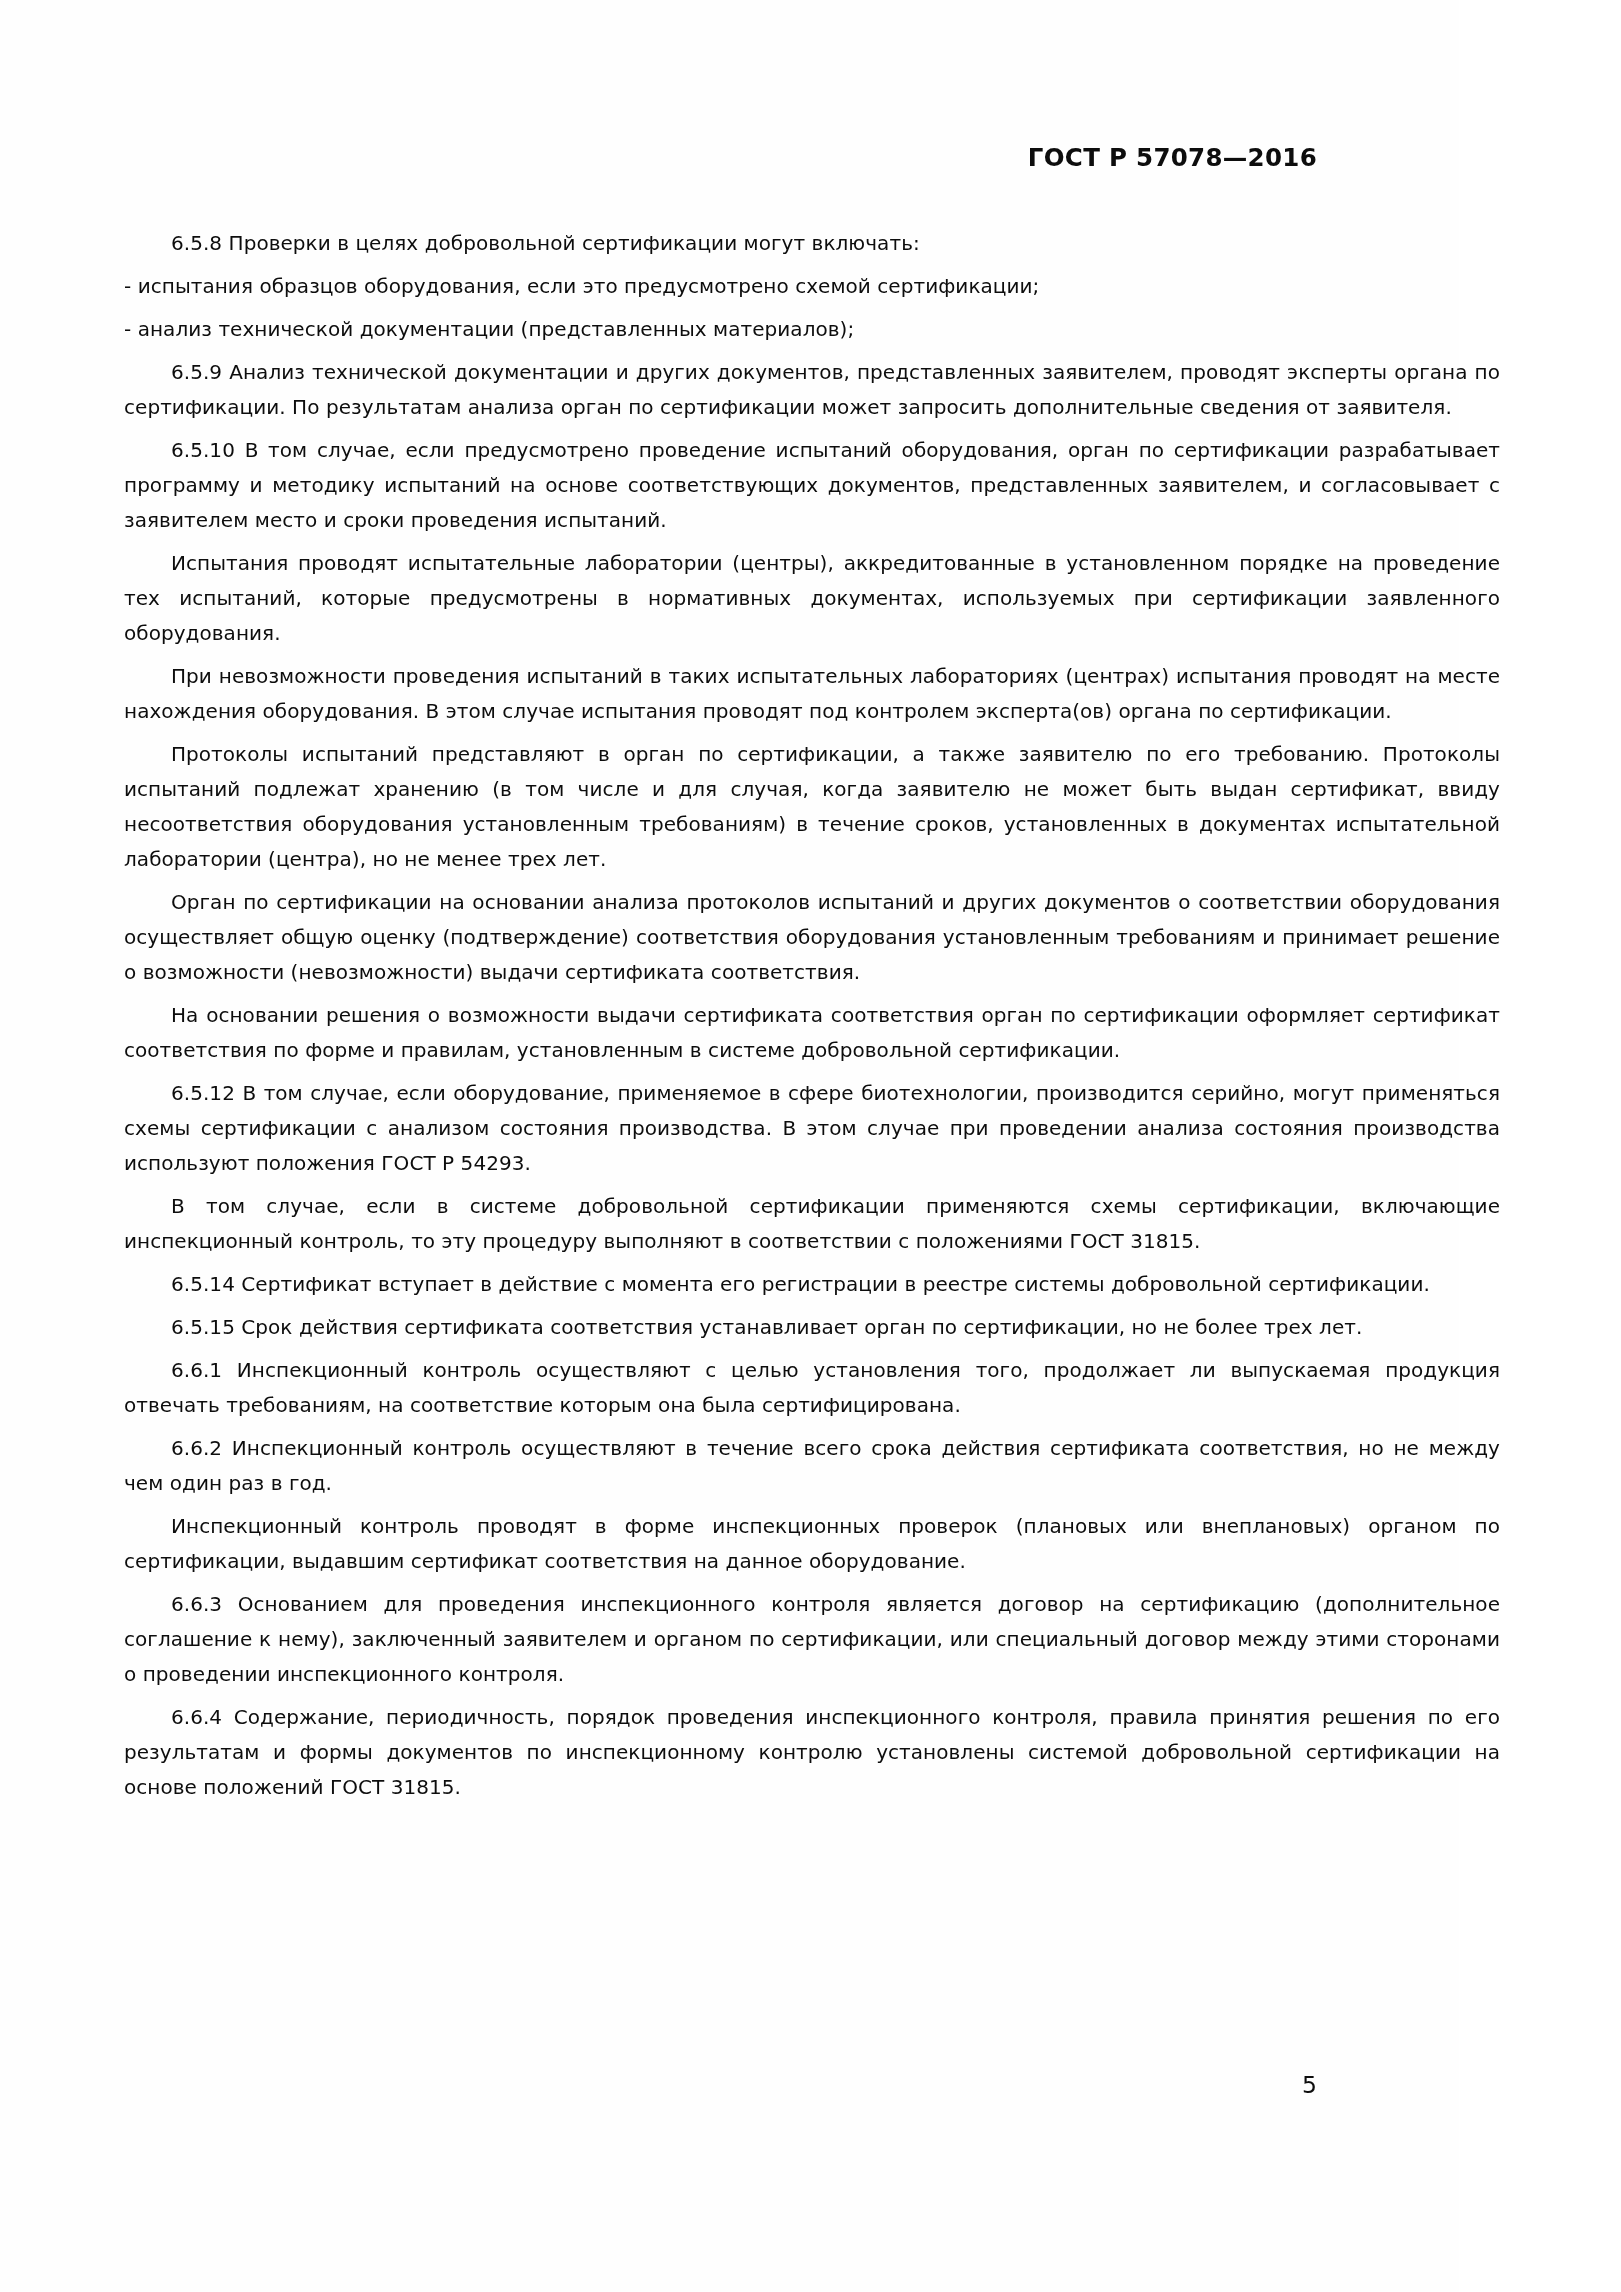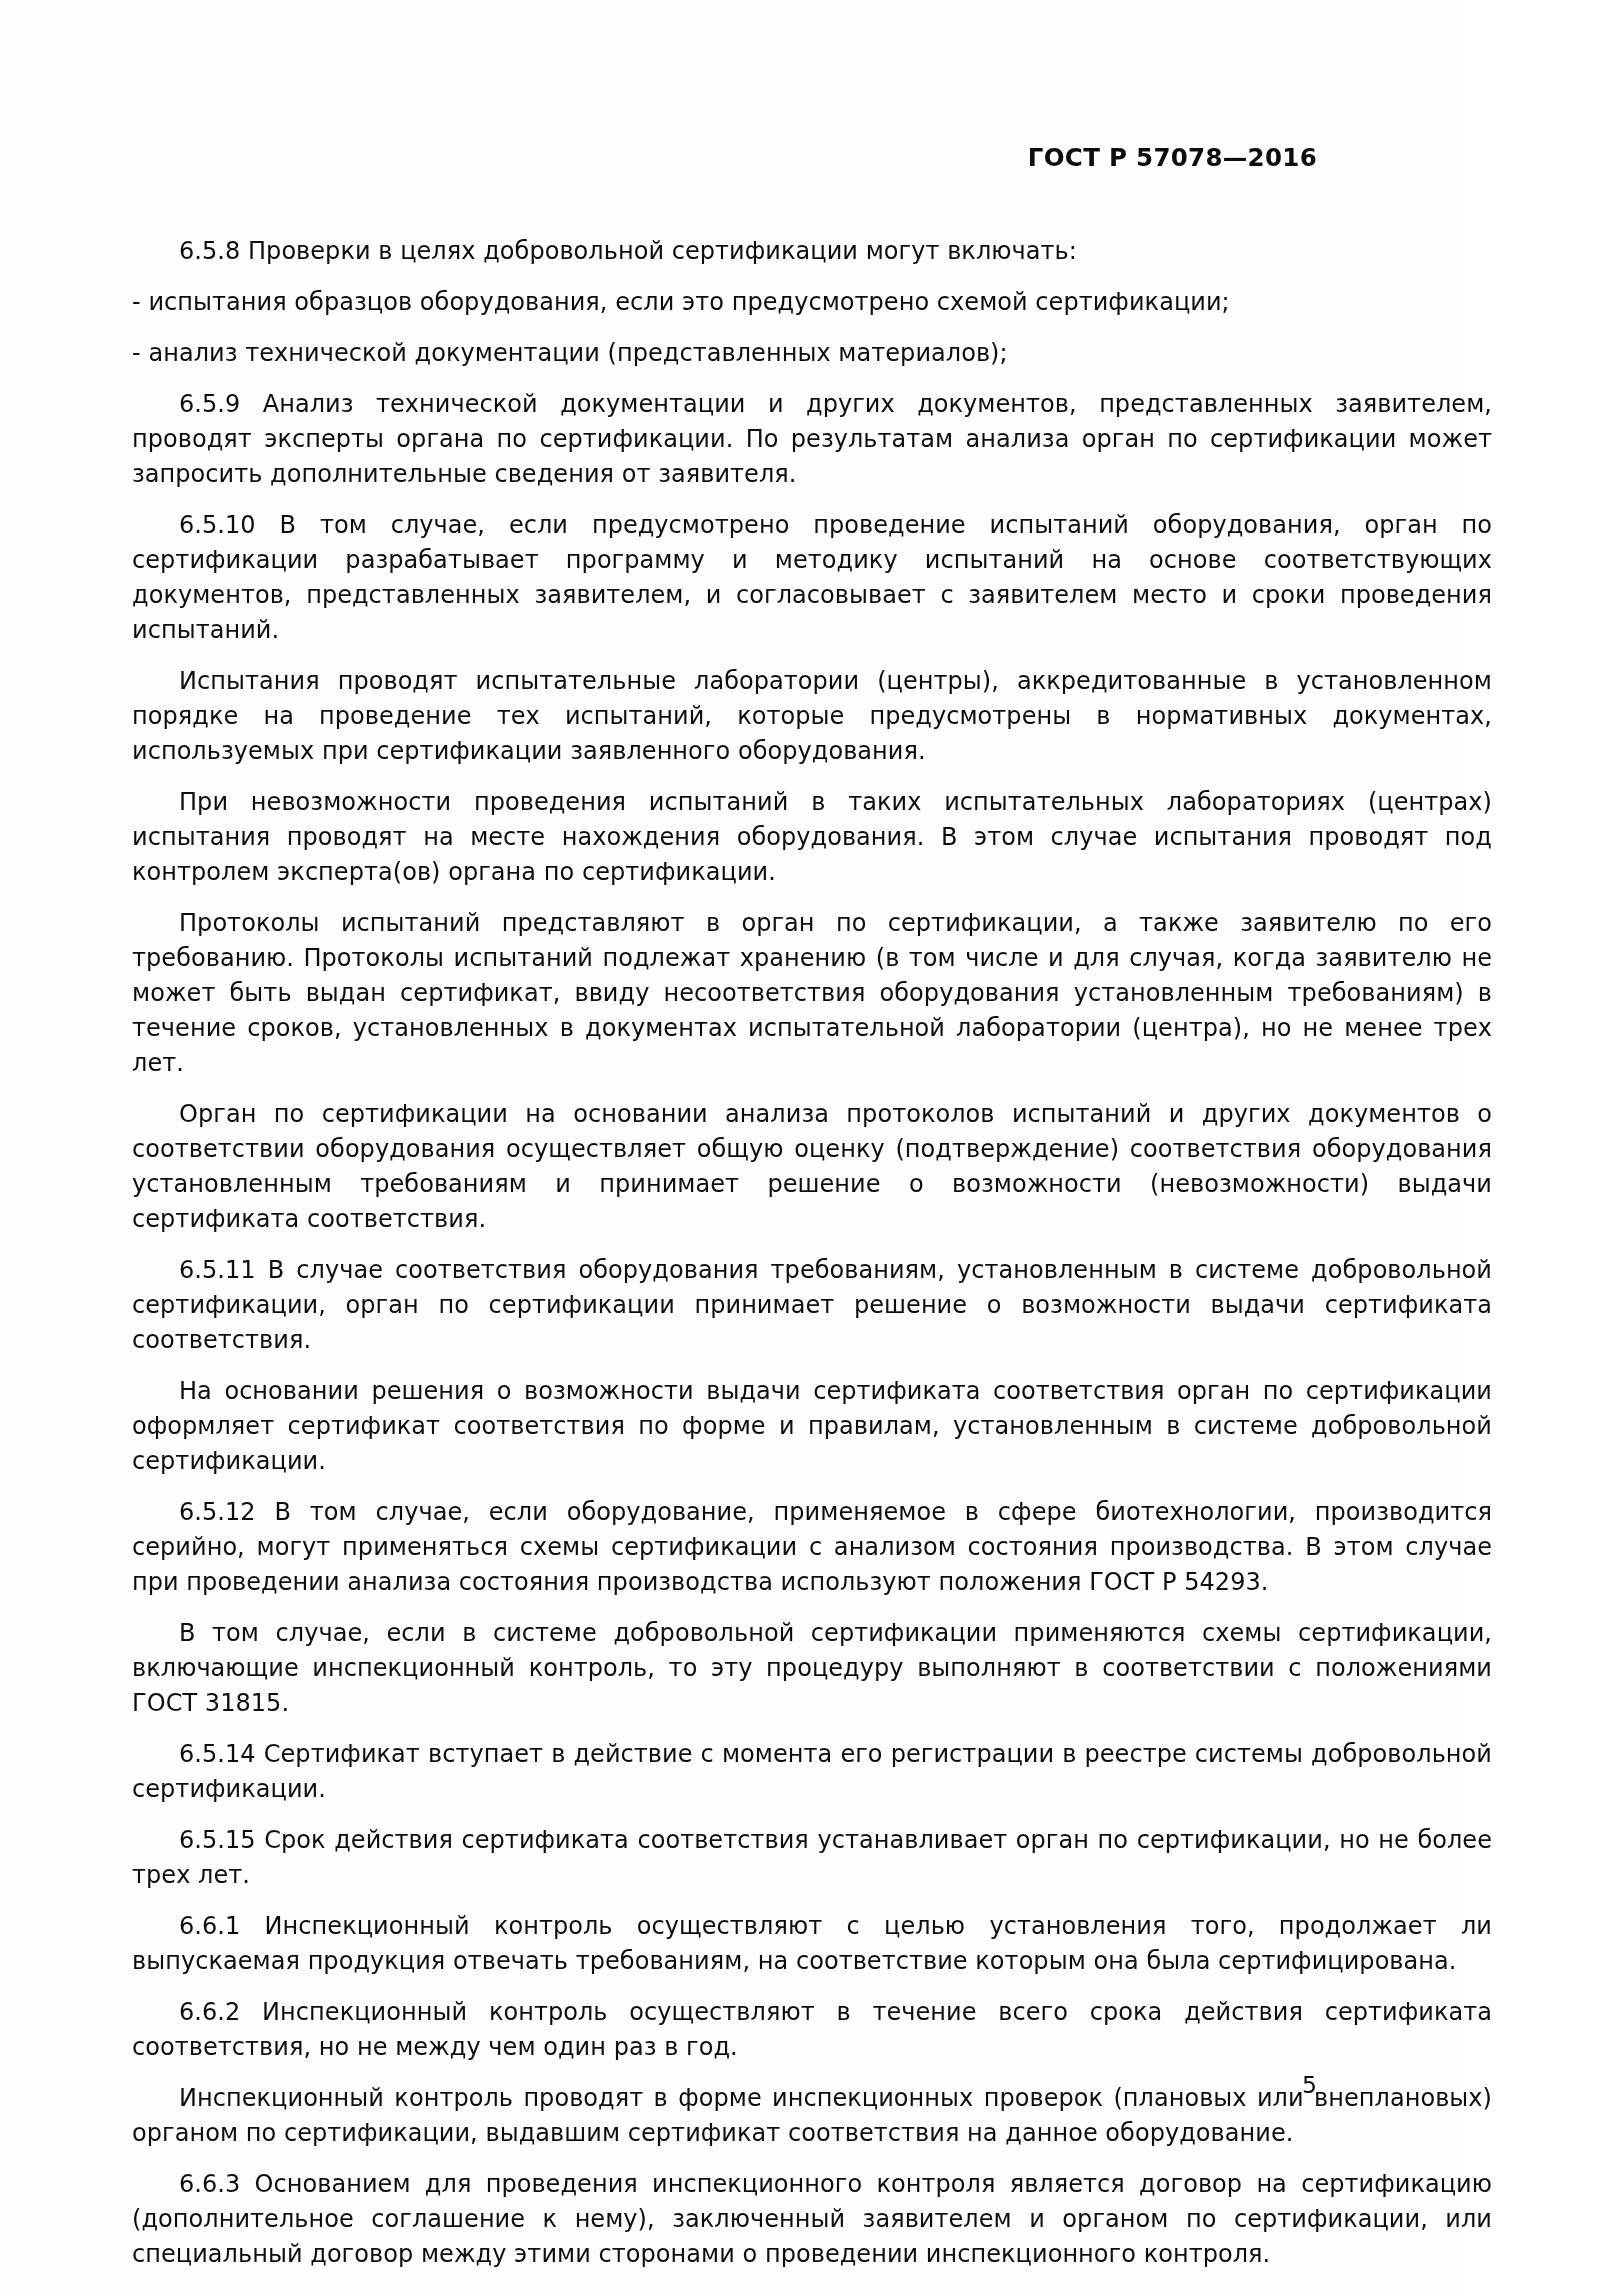"6.5.8 Проверки в целях добровольной" p { font-size: 24px -> 20px; margin: 16px -> 8px }
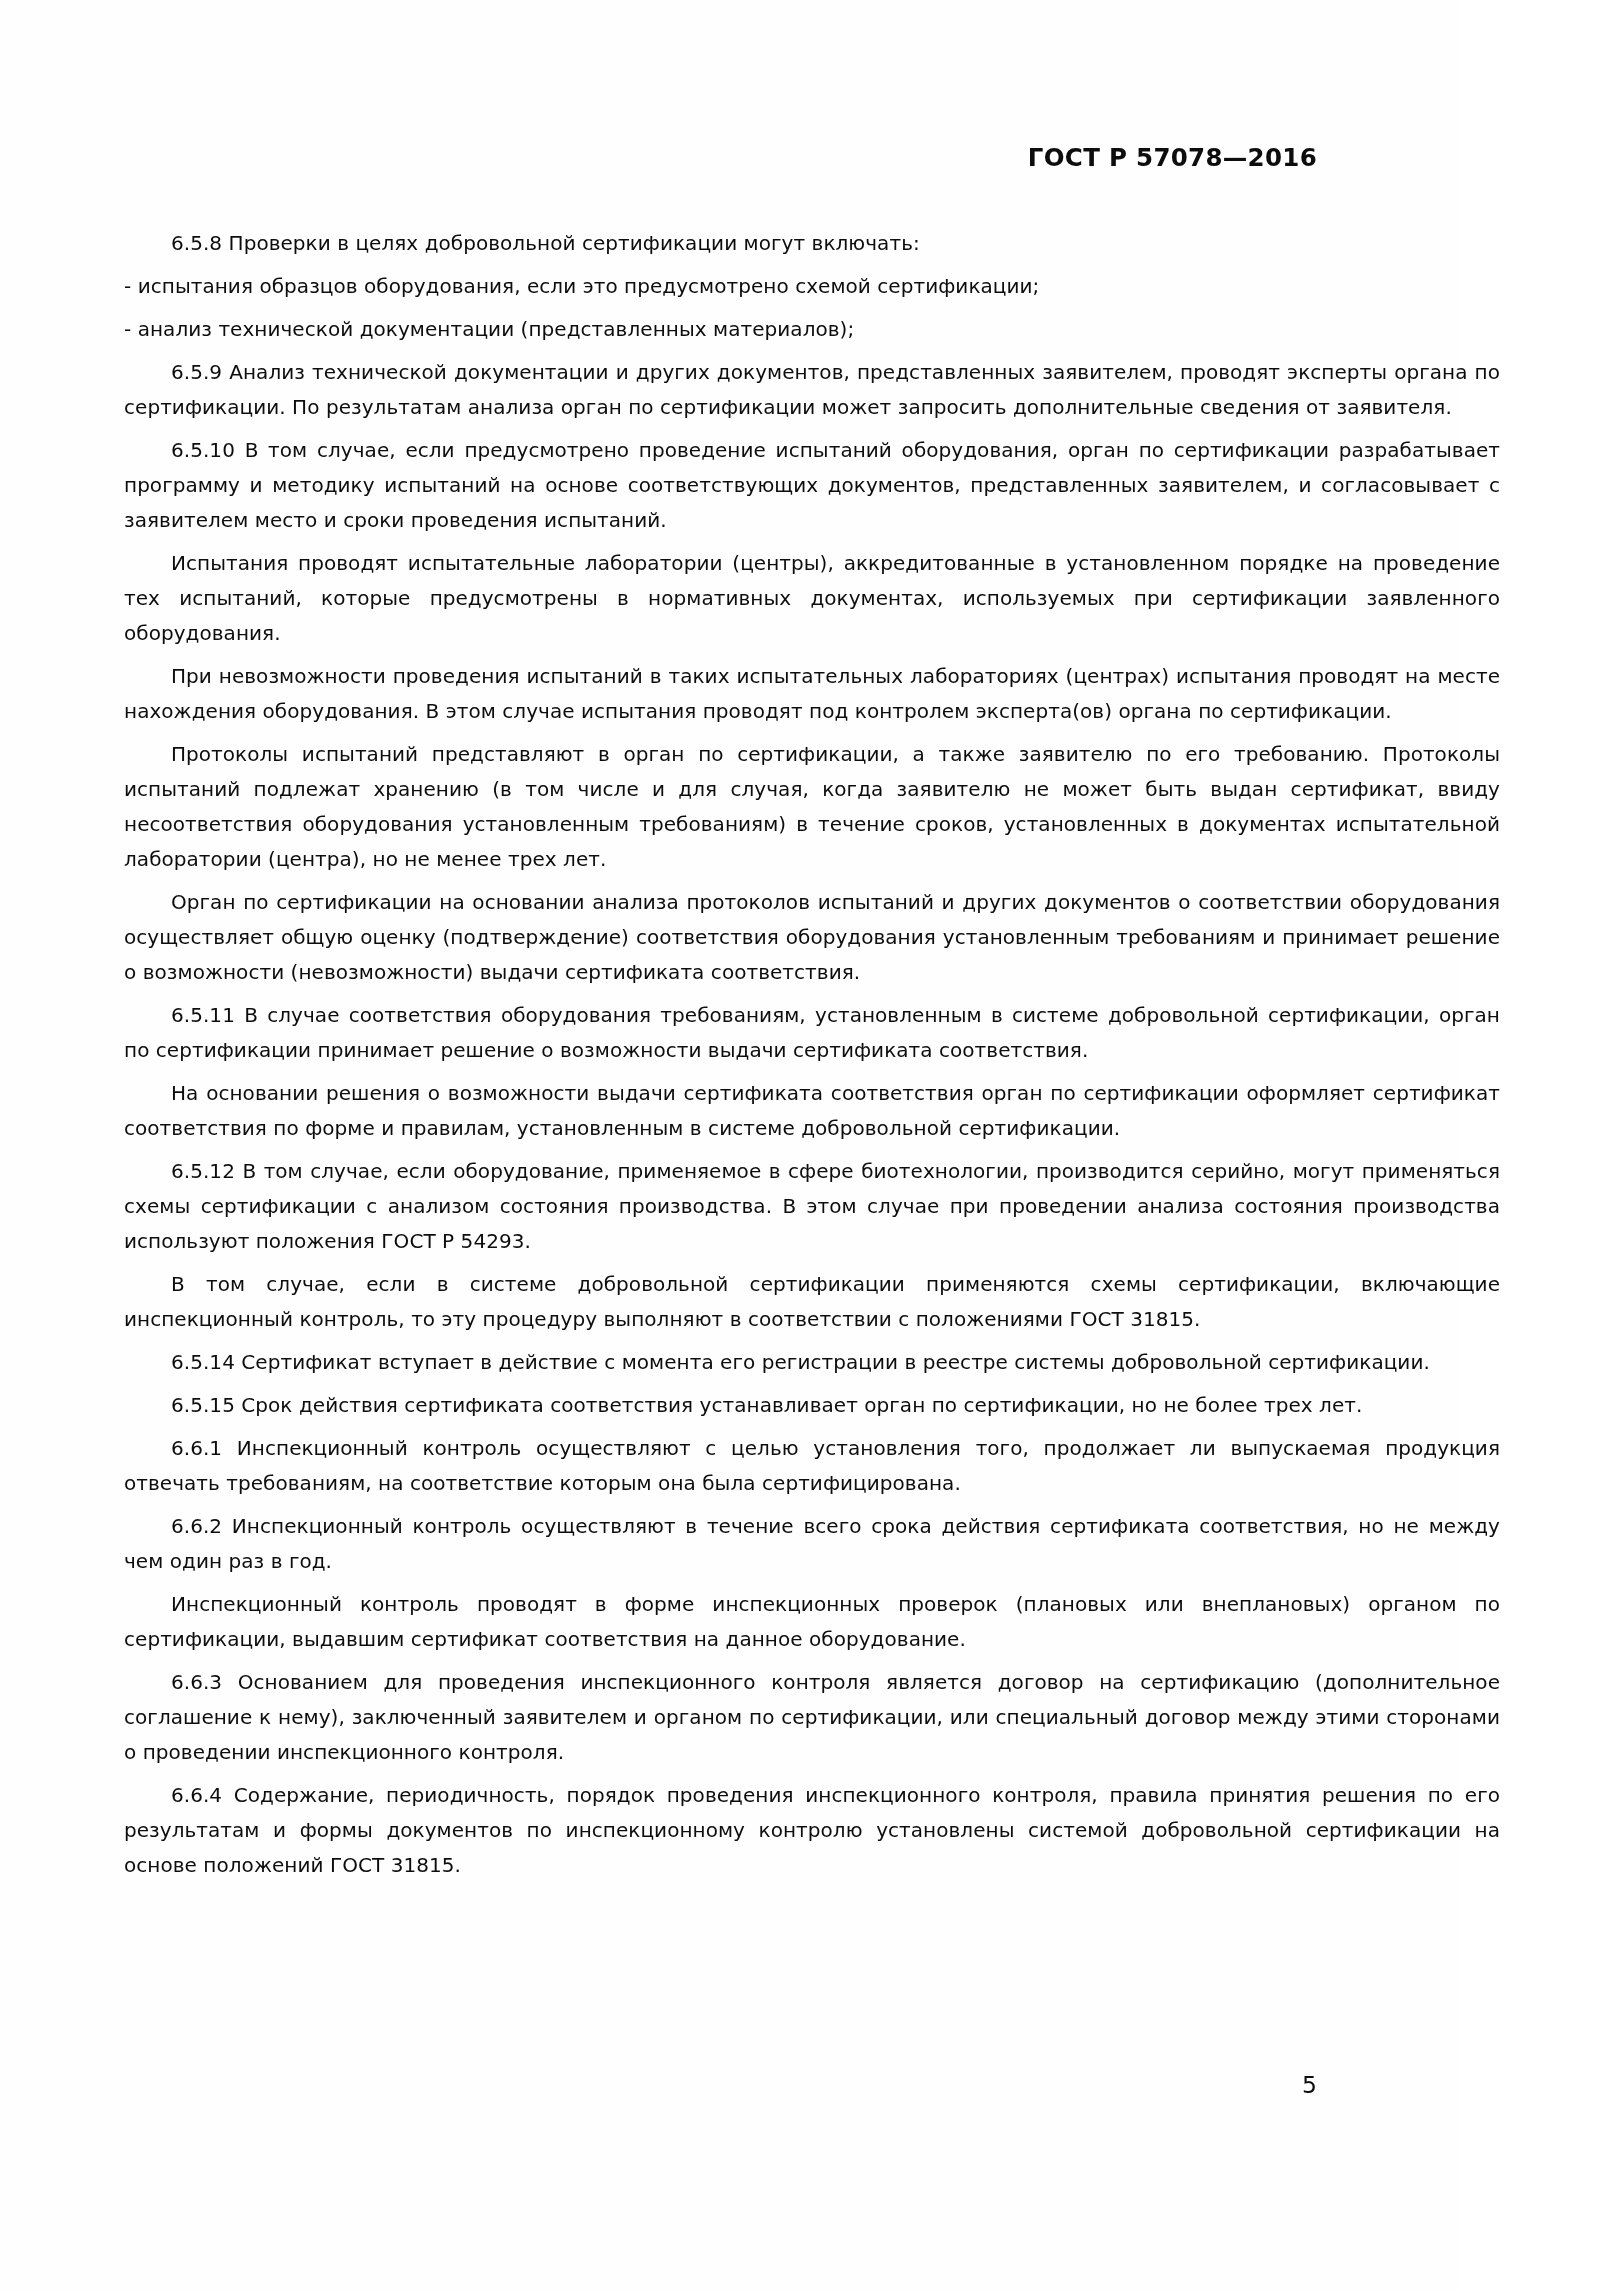"6.5.11 В случае соответствия" p.indent { html: <p>6.5.11 В случае соответствия оборудования требованиям, установленным в системе добровольной сертификации, орган по сертификации принимает решение о возможности выдачи сертификата соответствия.</p> -> none }
